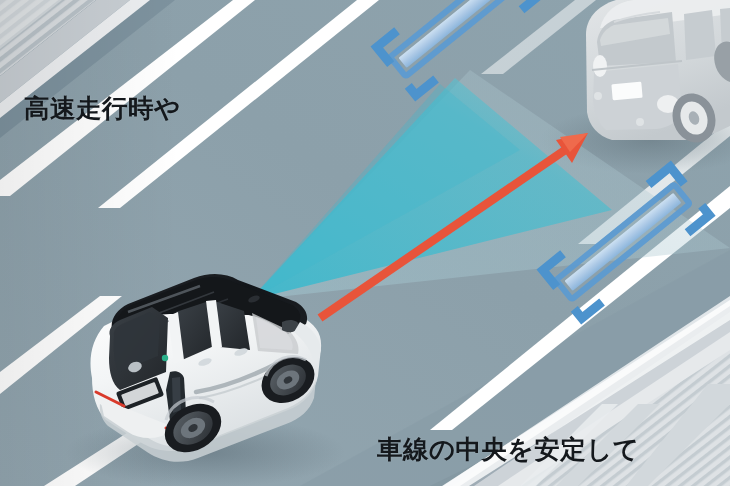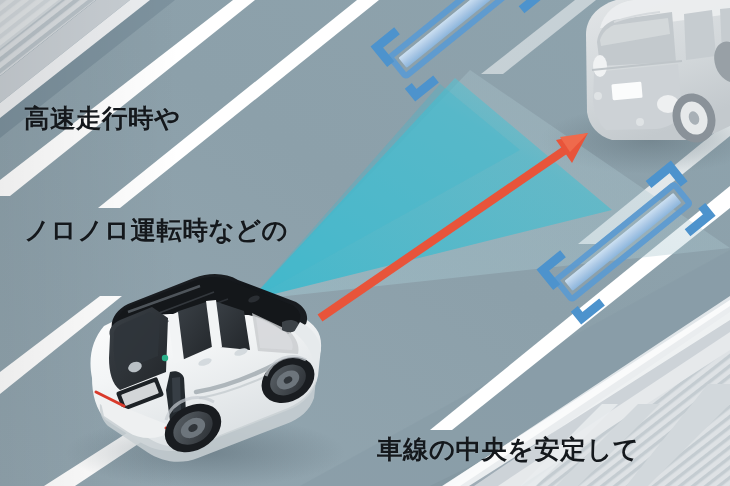"高速走行時や" #caption-top { top: 26px -> 16px }
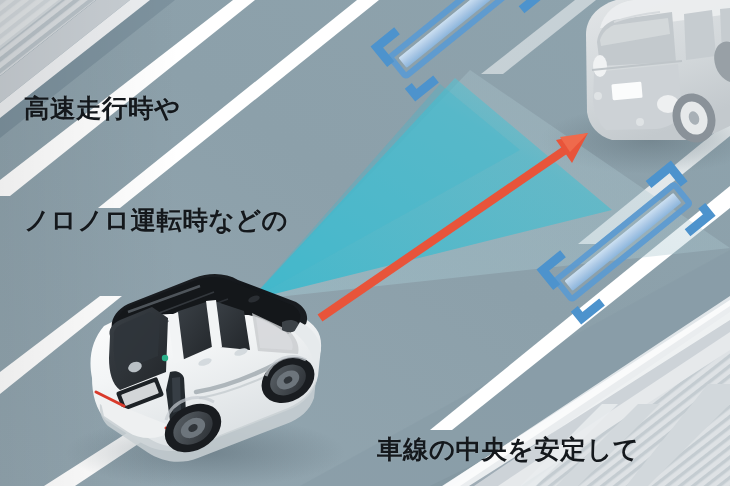"ノロノロ運転時などの" span.caption-line { html: <span>ノロノロ運転時などの</span> -> none }
